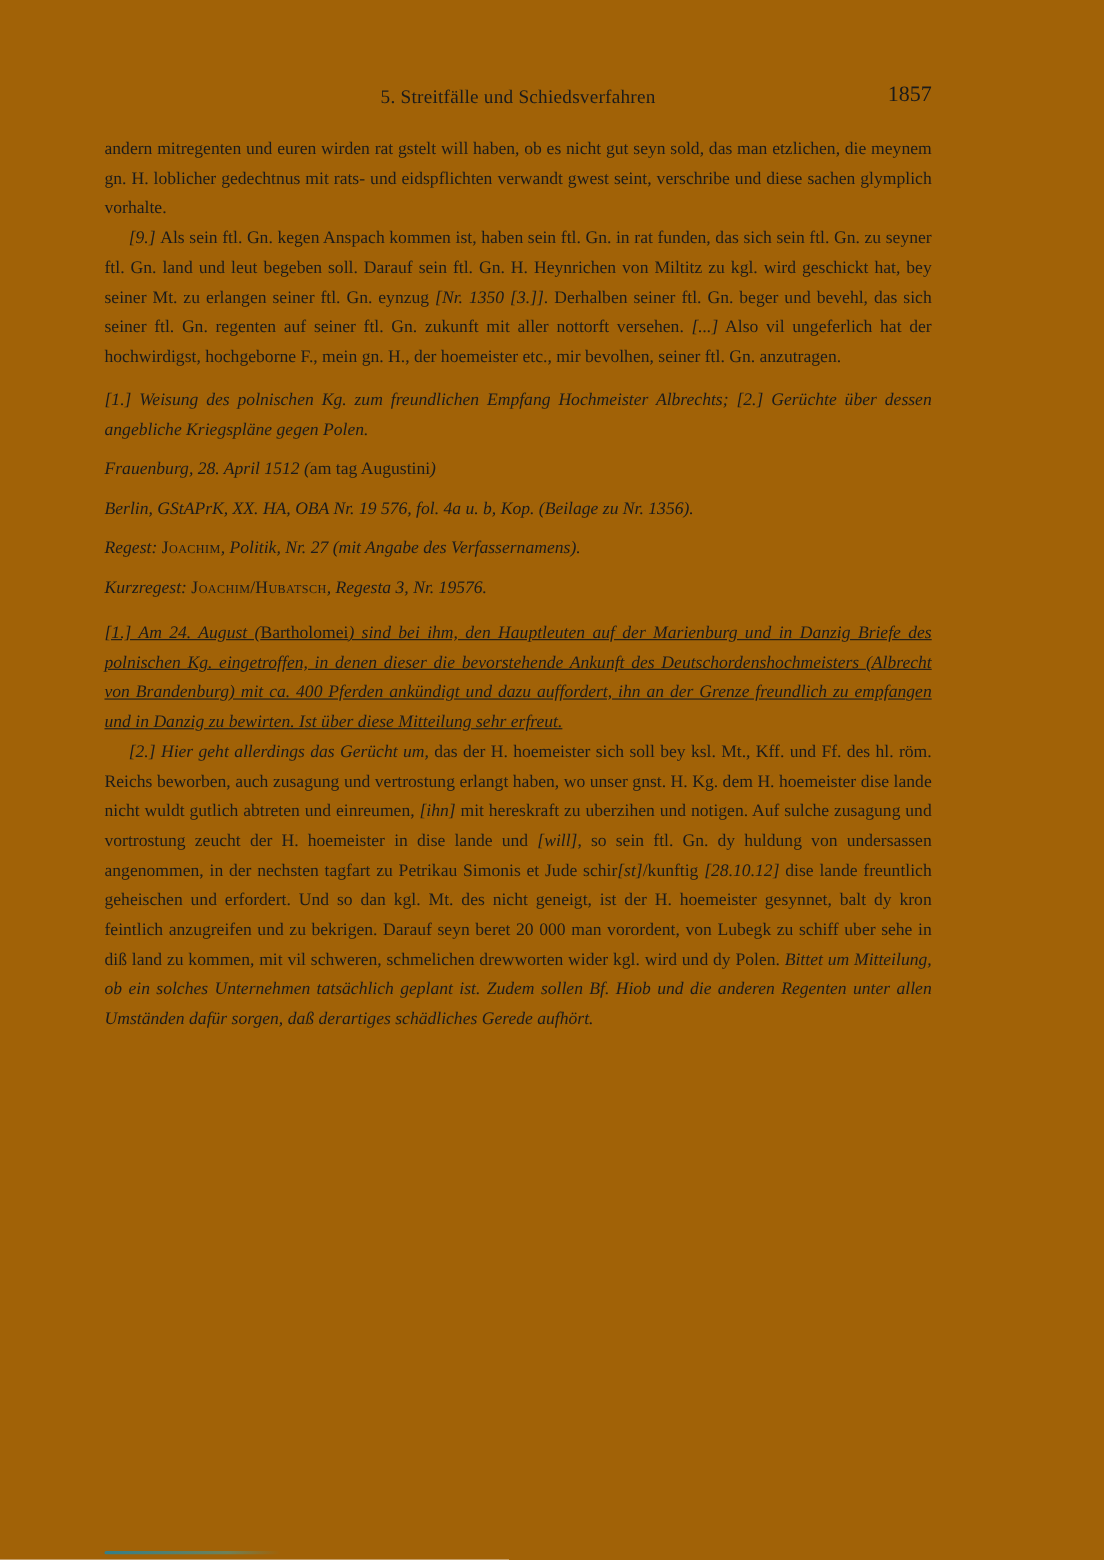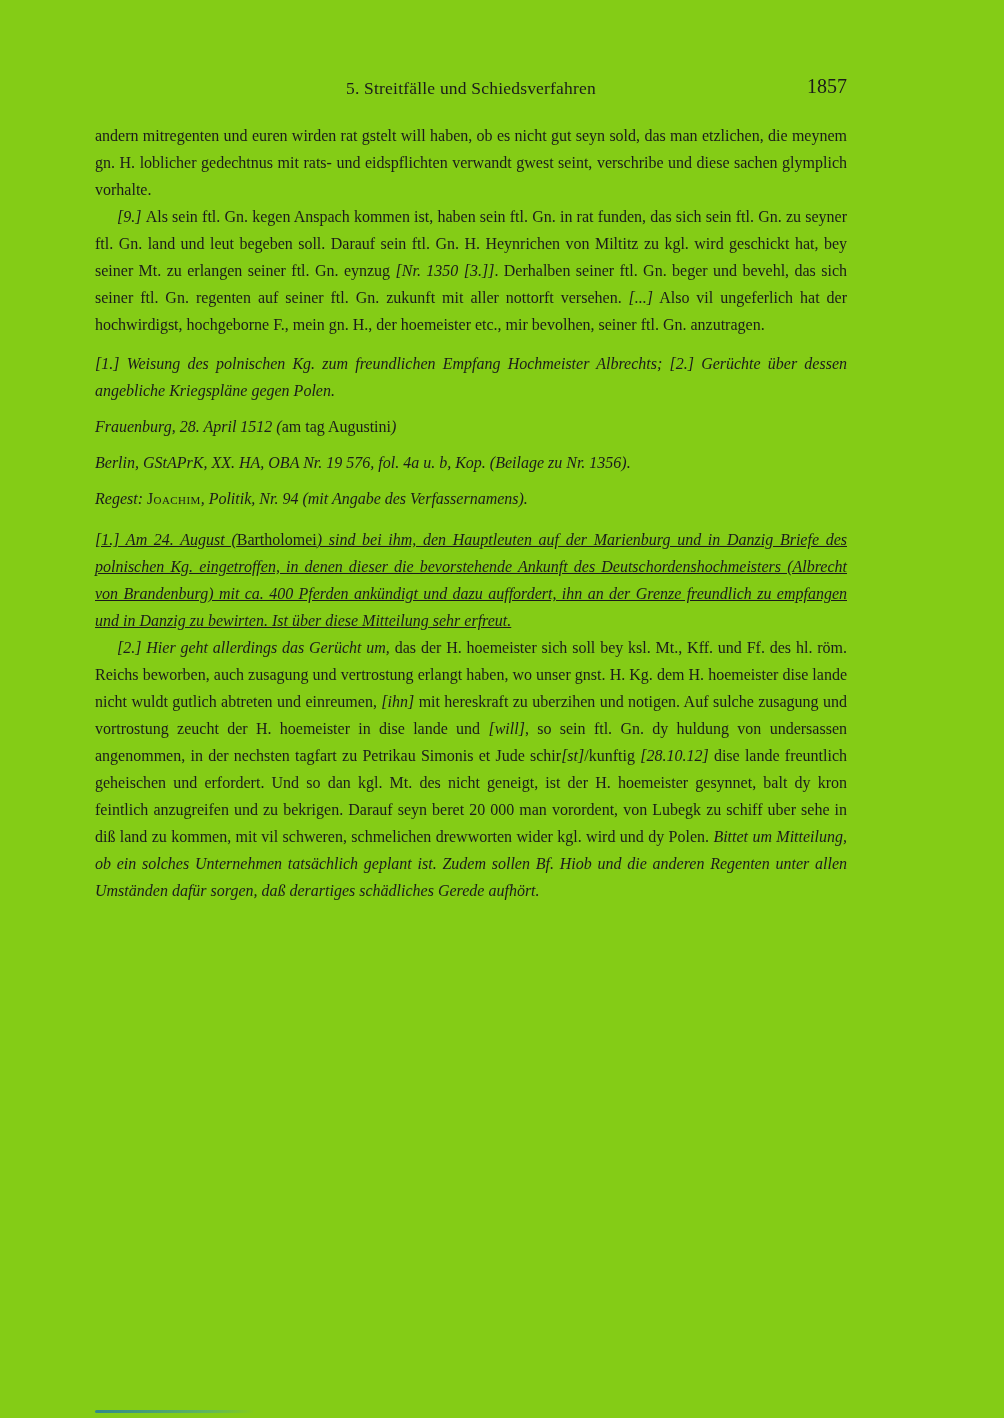"5. Streitfälle und Schiedsverfahren" .page { background: #84cc16 -> #a16207 }
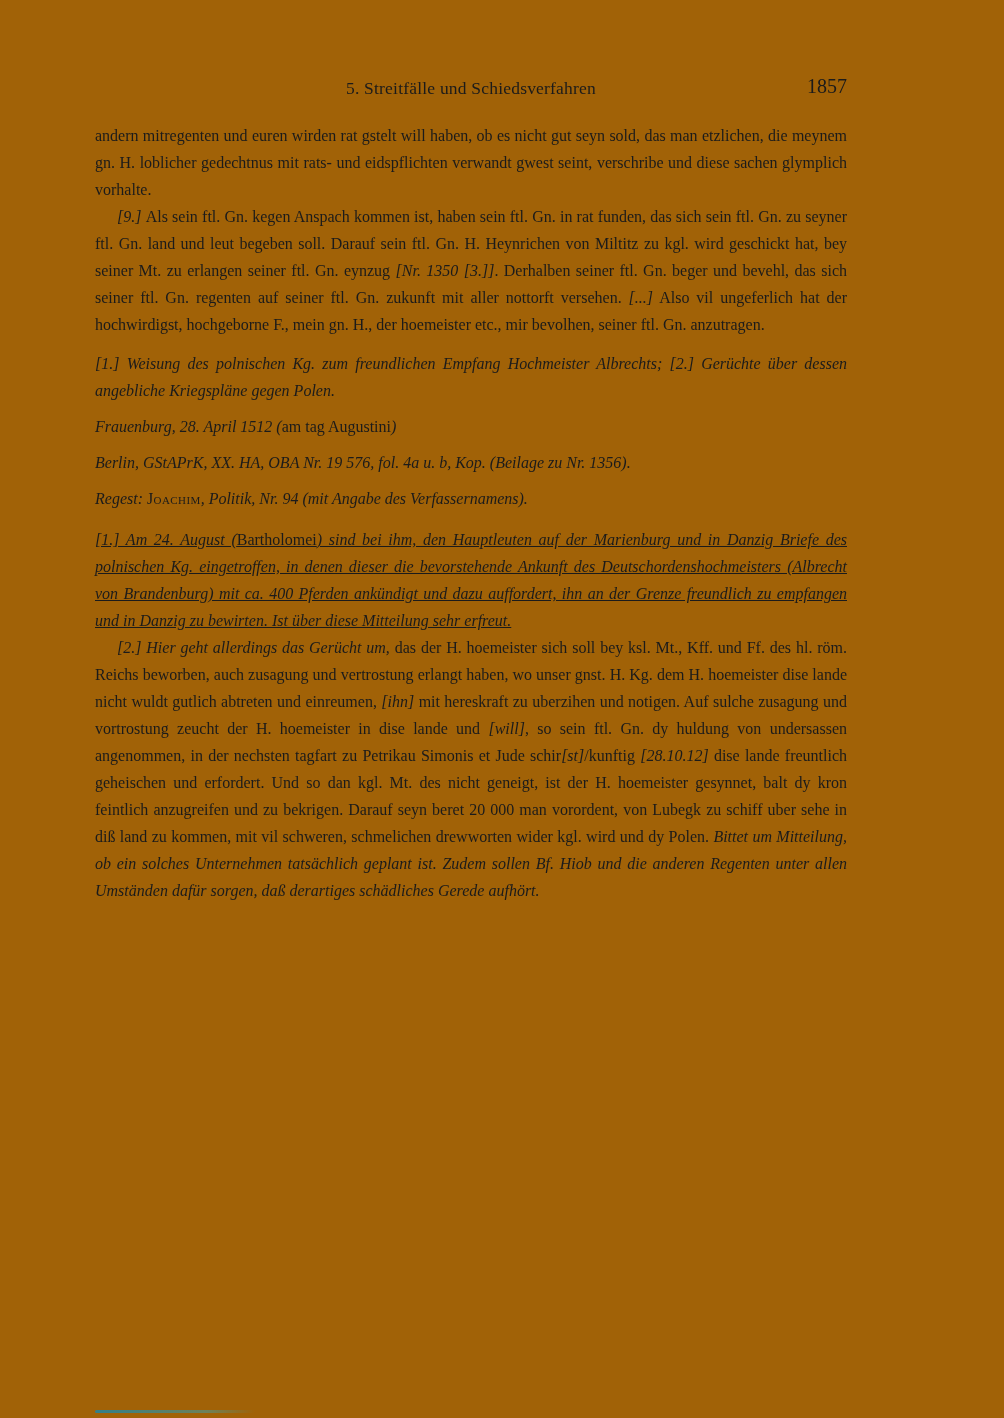", Politik, Nr. 94 (mit" span.run-i { text: 94 -> 27 }
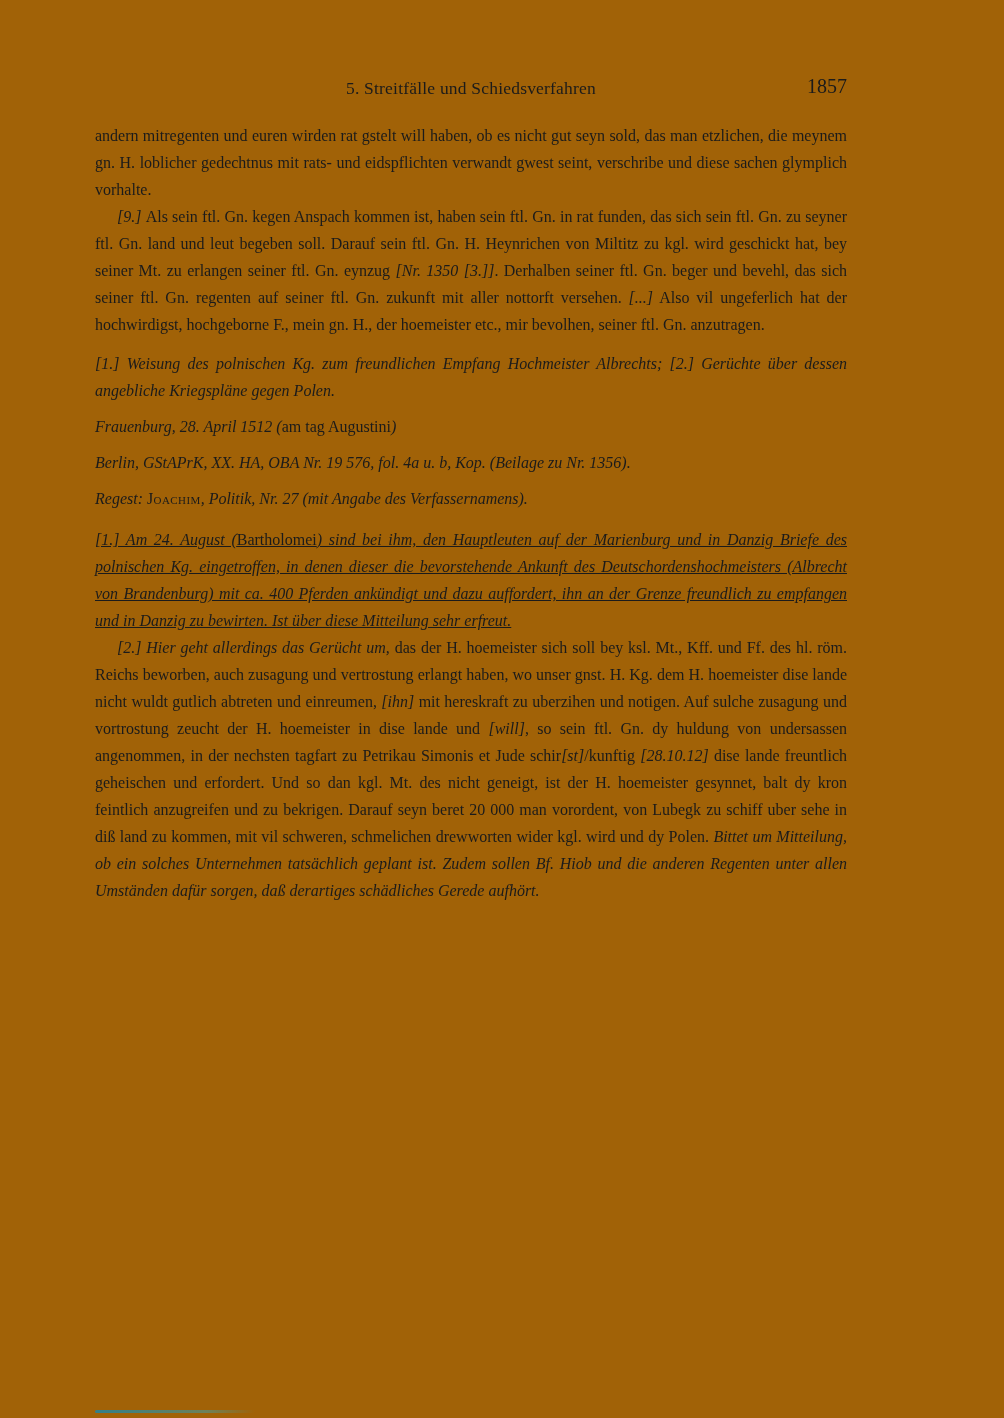"Kurzregest: Joachim/Hubatsch, Regesta 3," p.para { html: none -> <p><span>Kurzregest: </span><span>Joachim</span><span>/</span><span>Hubatsch</span><span>, Regesta 3, Nr. 19576.</span></p> }
